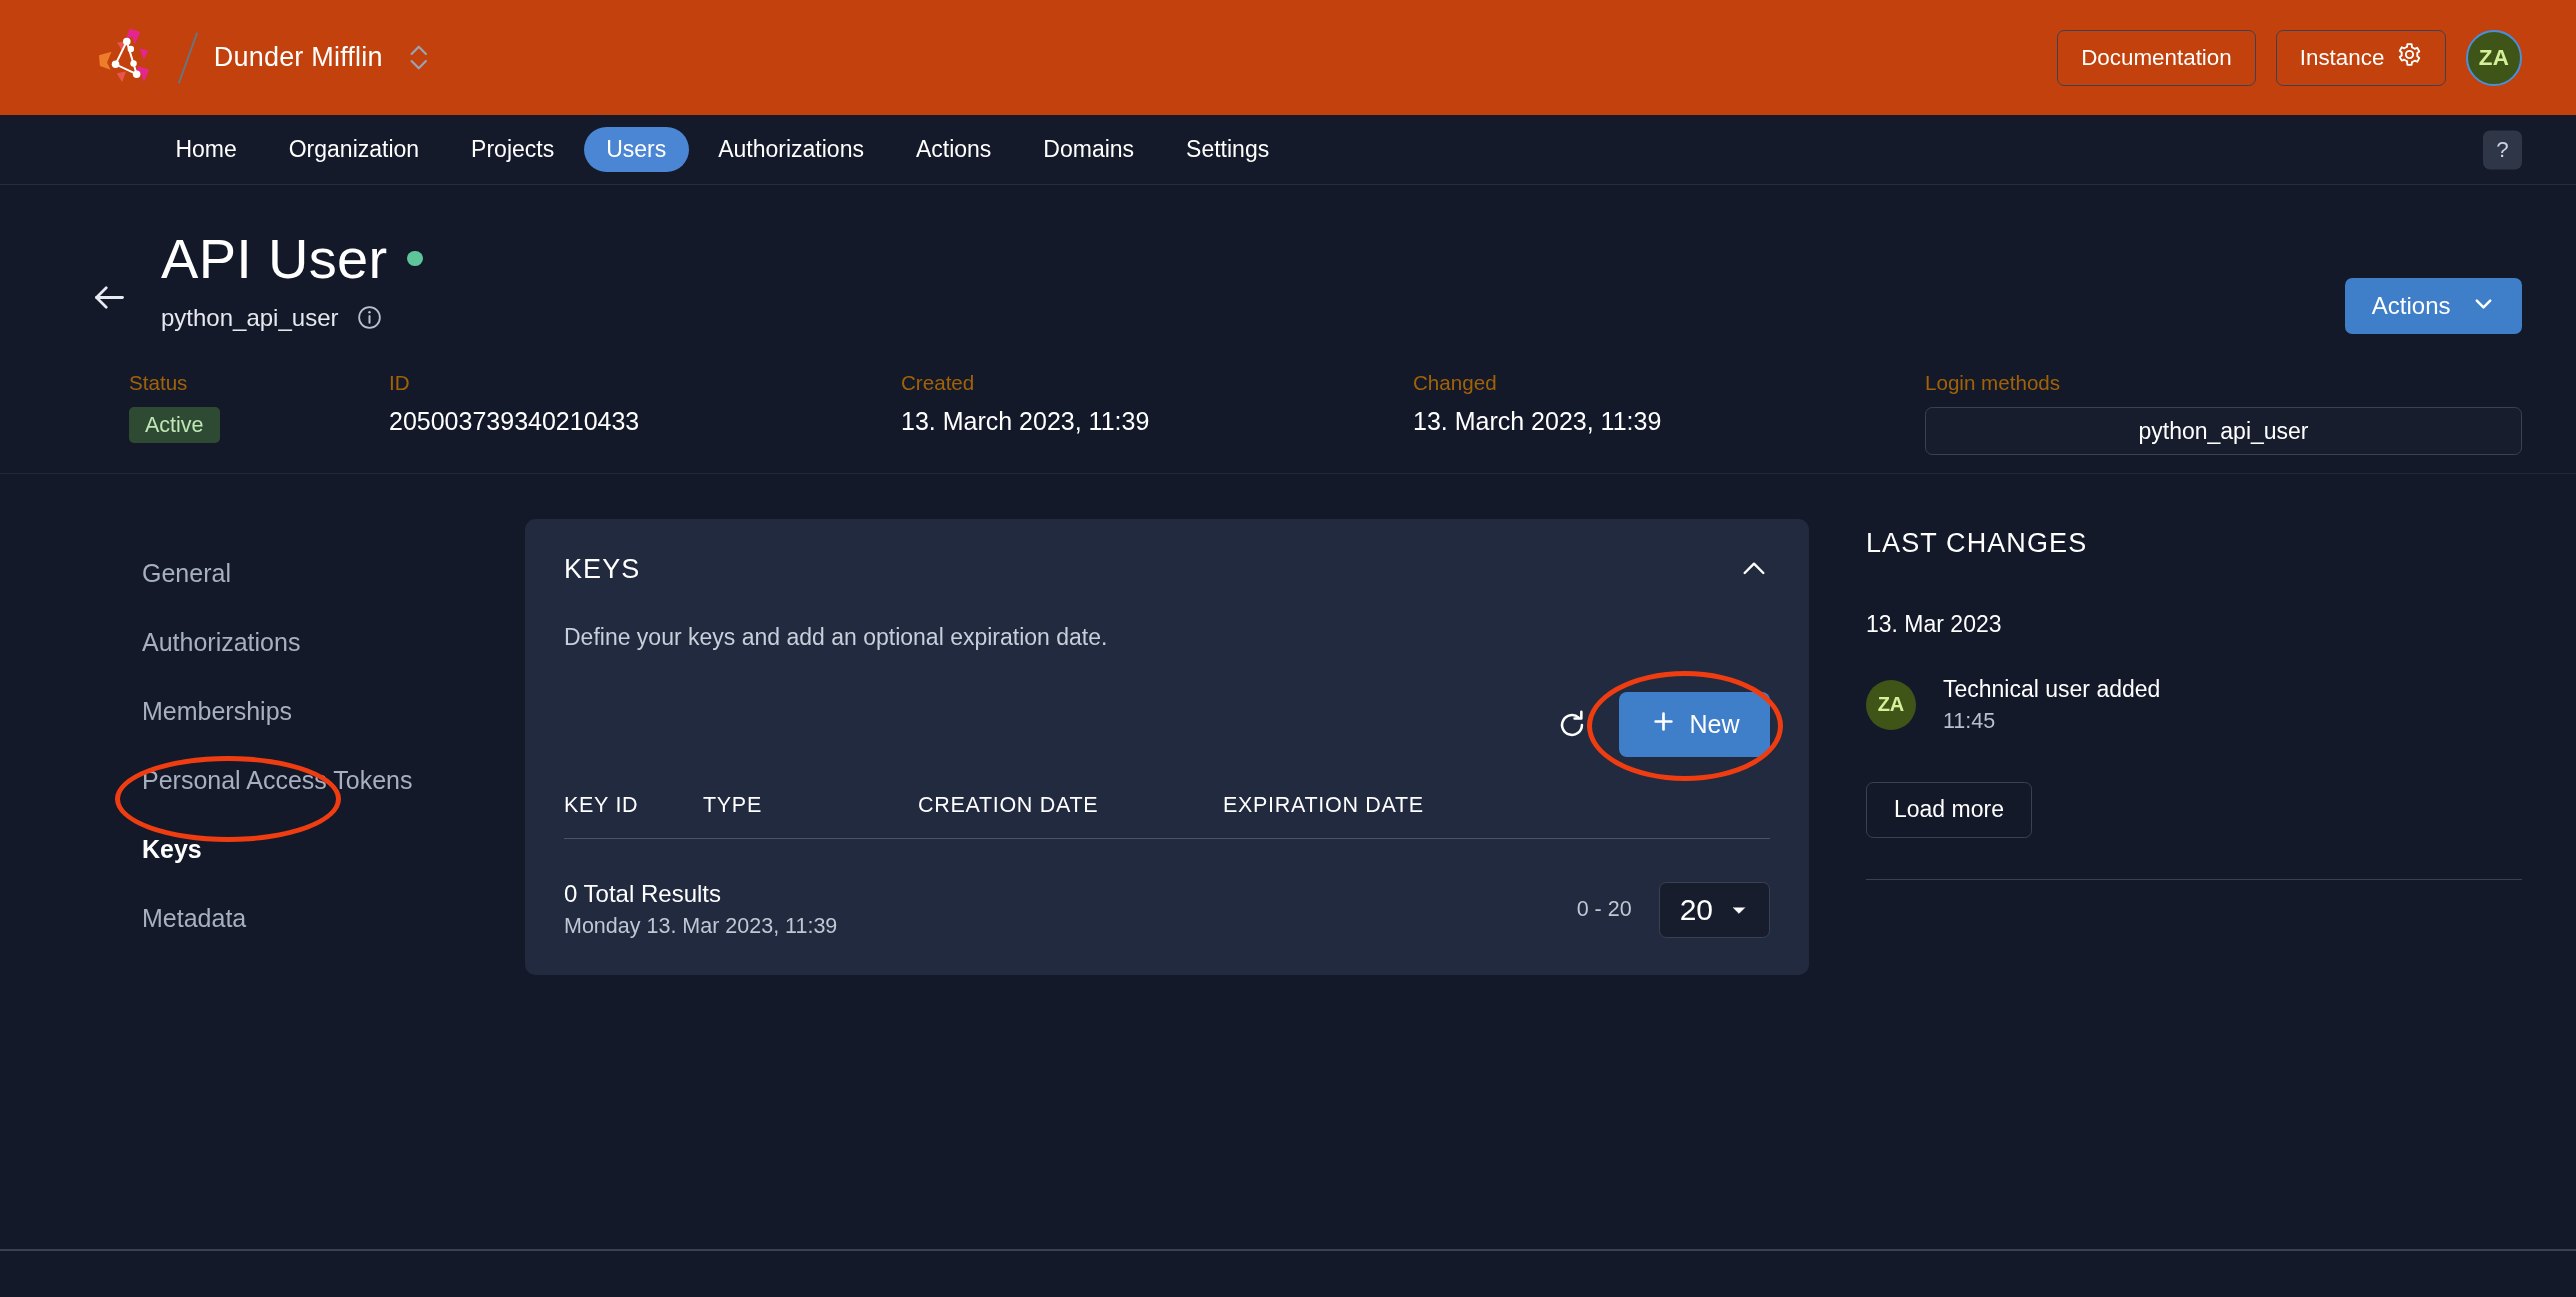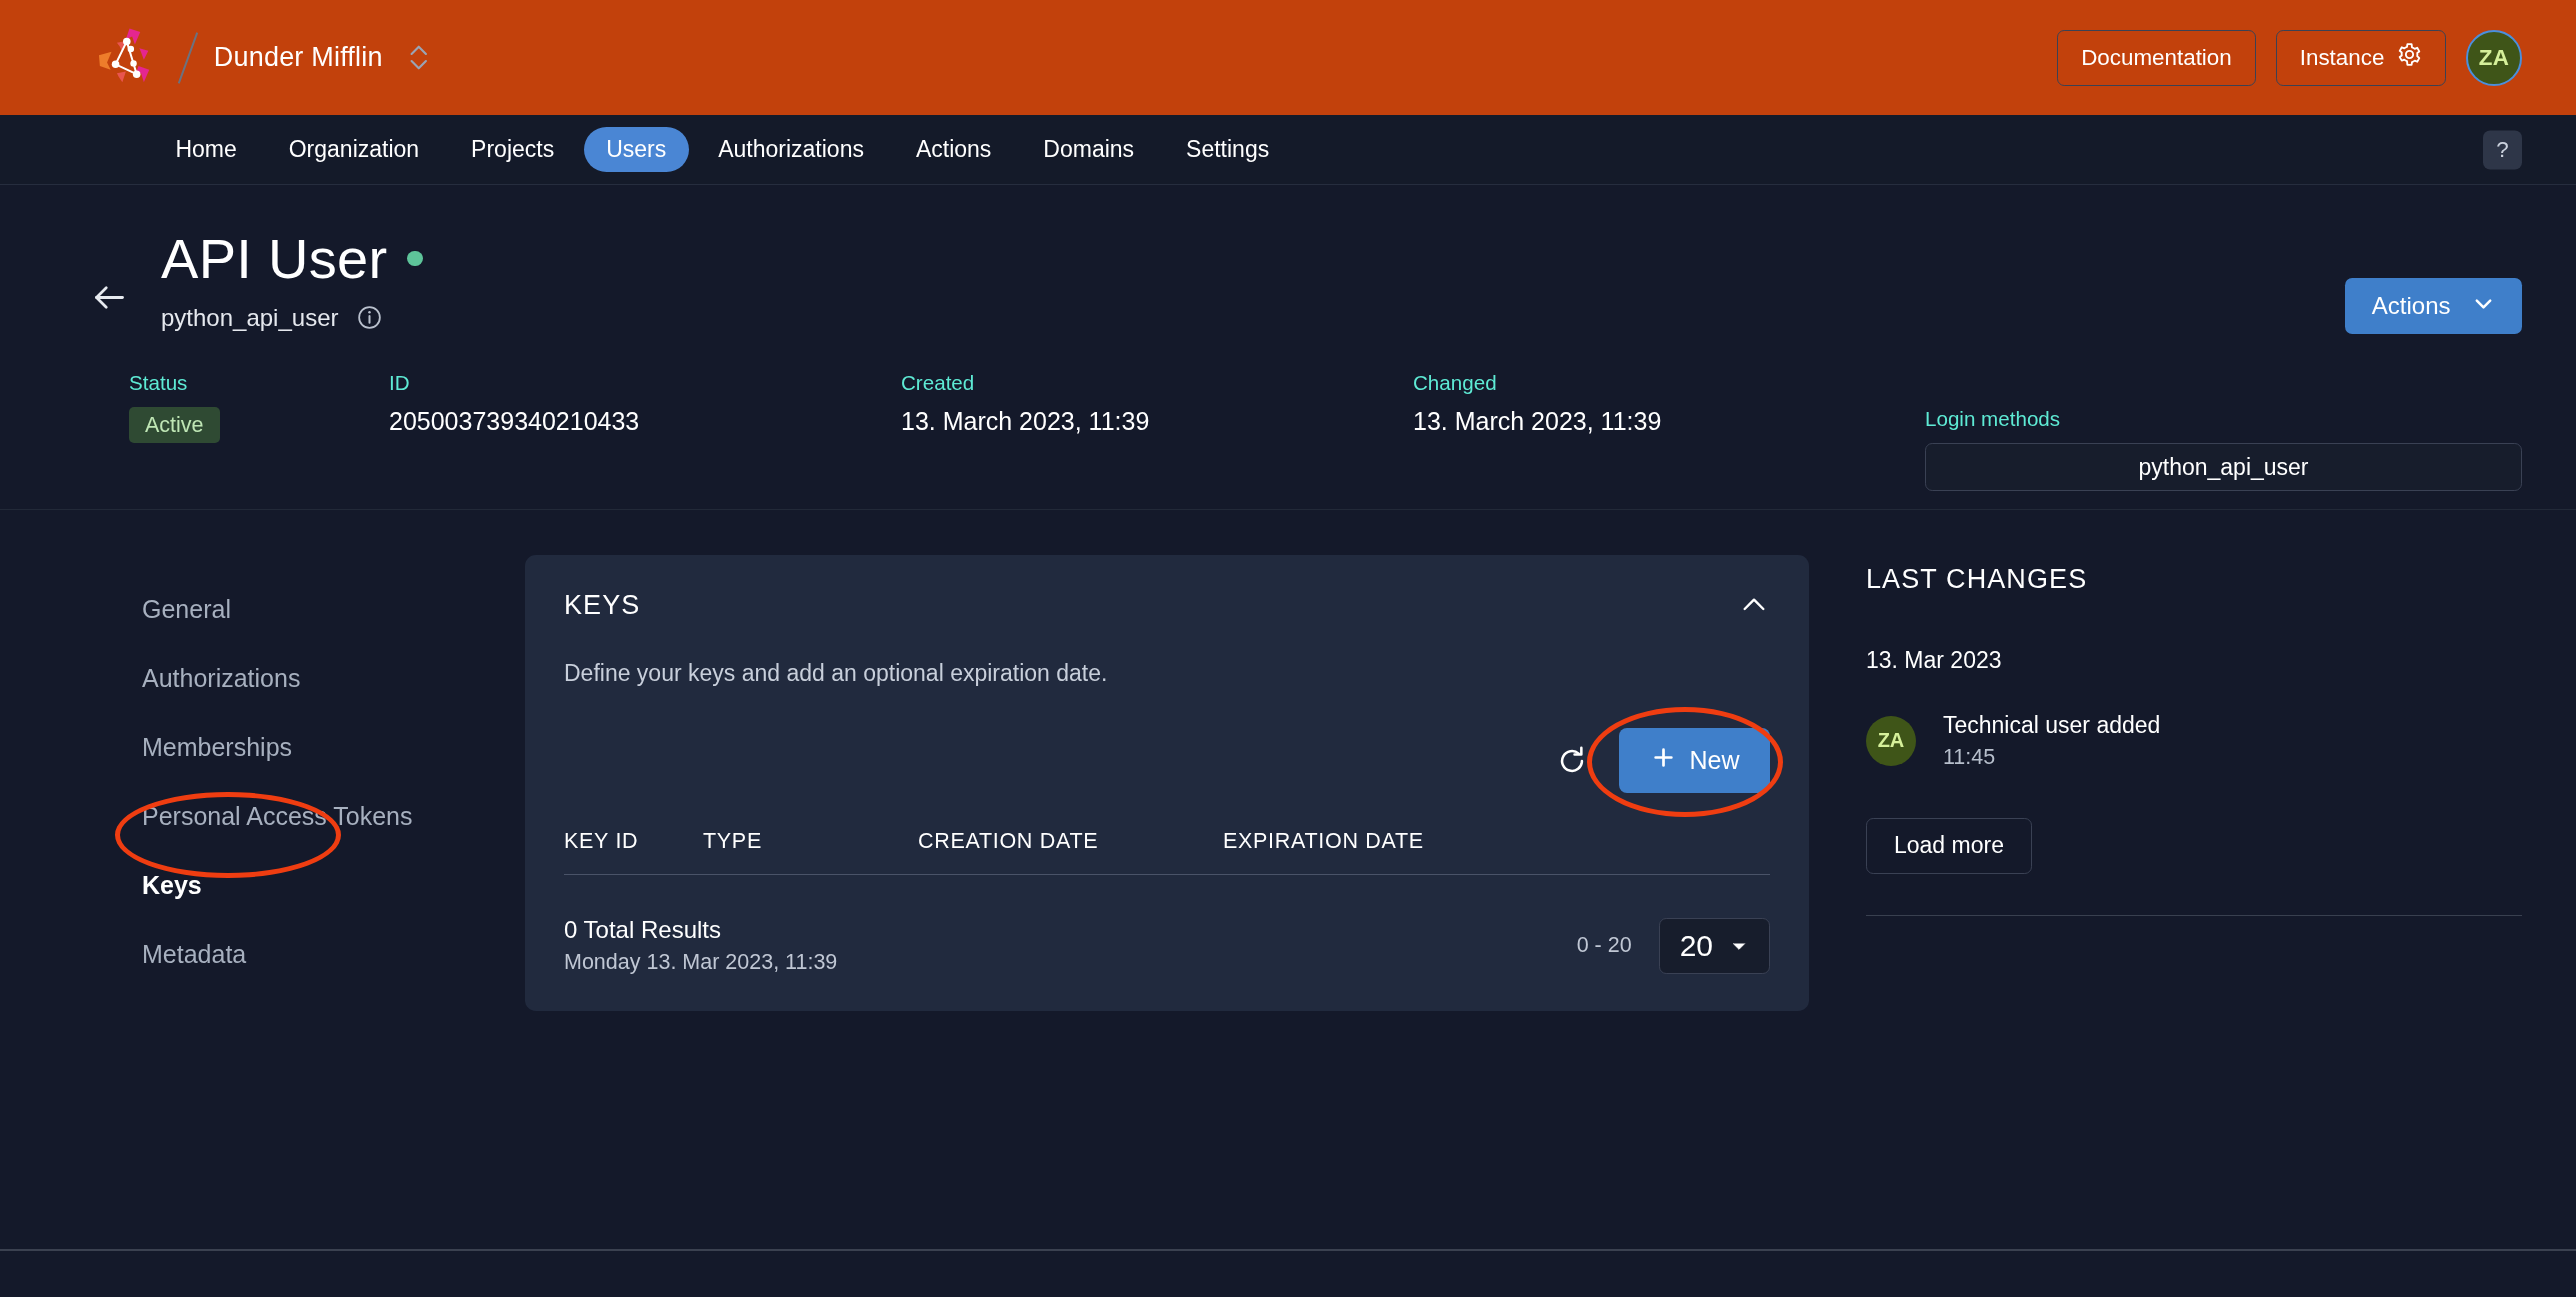"Status" .meta-label { color: #5eead4 -> #a16207 }
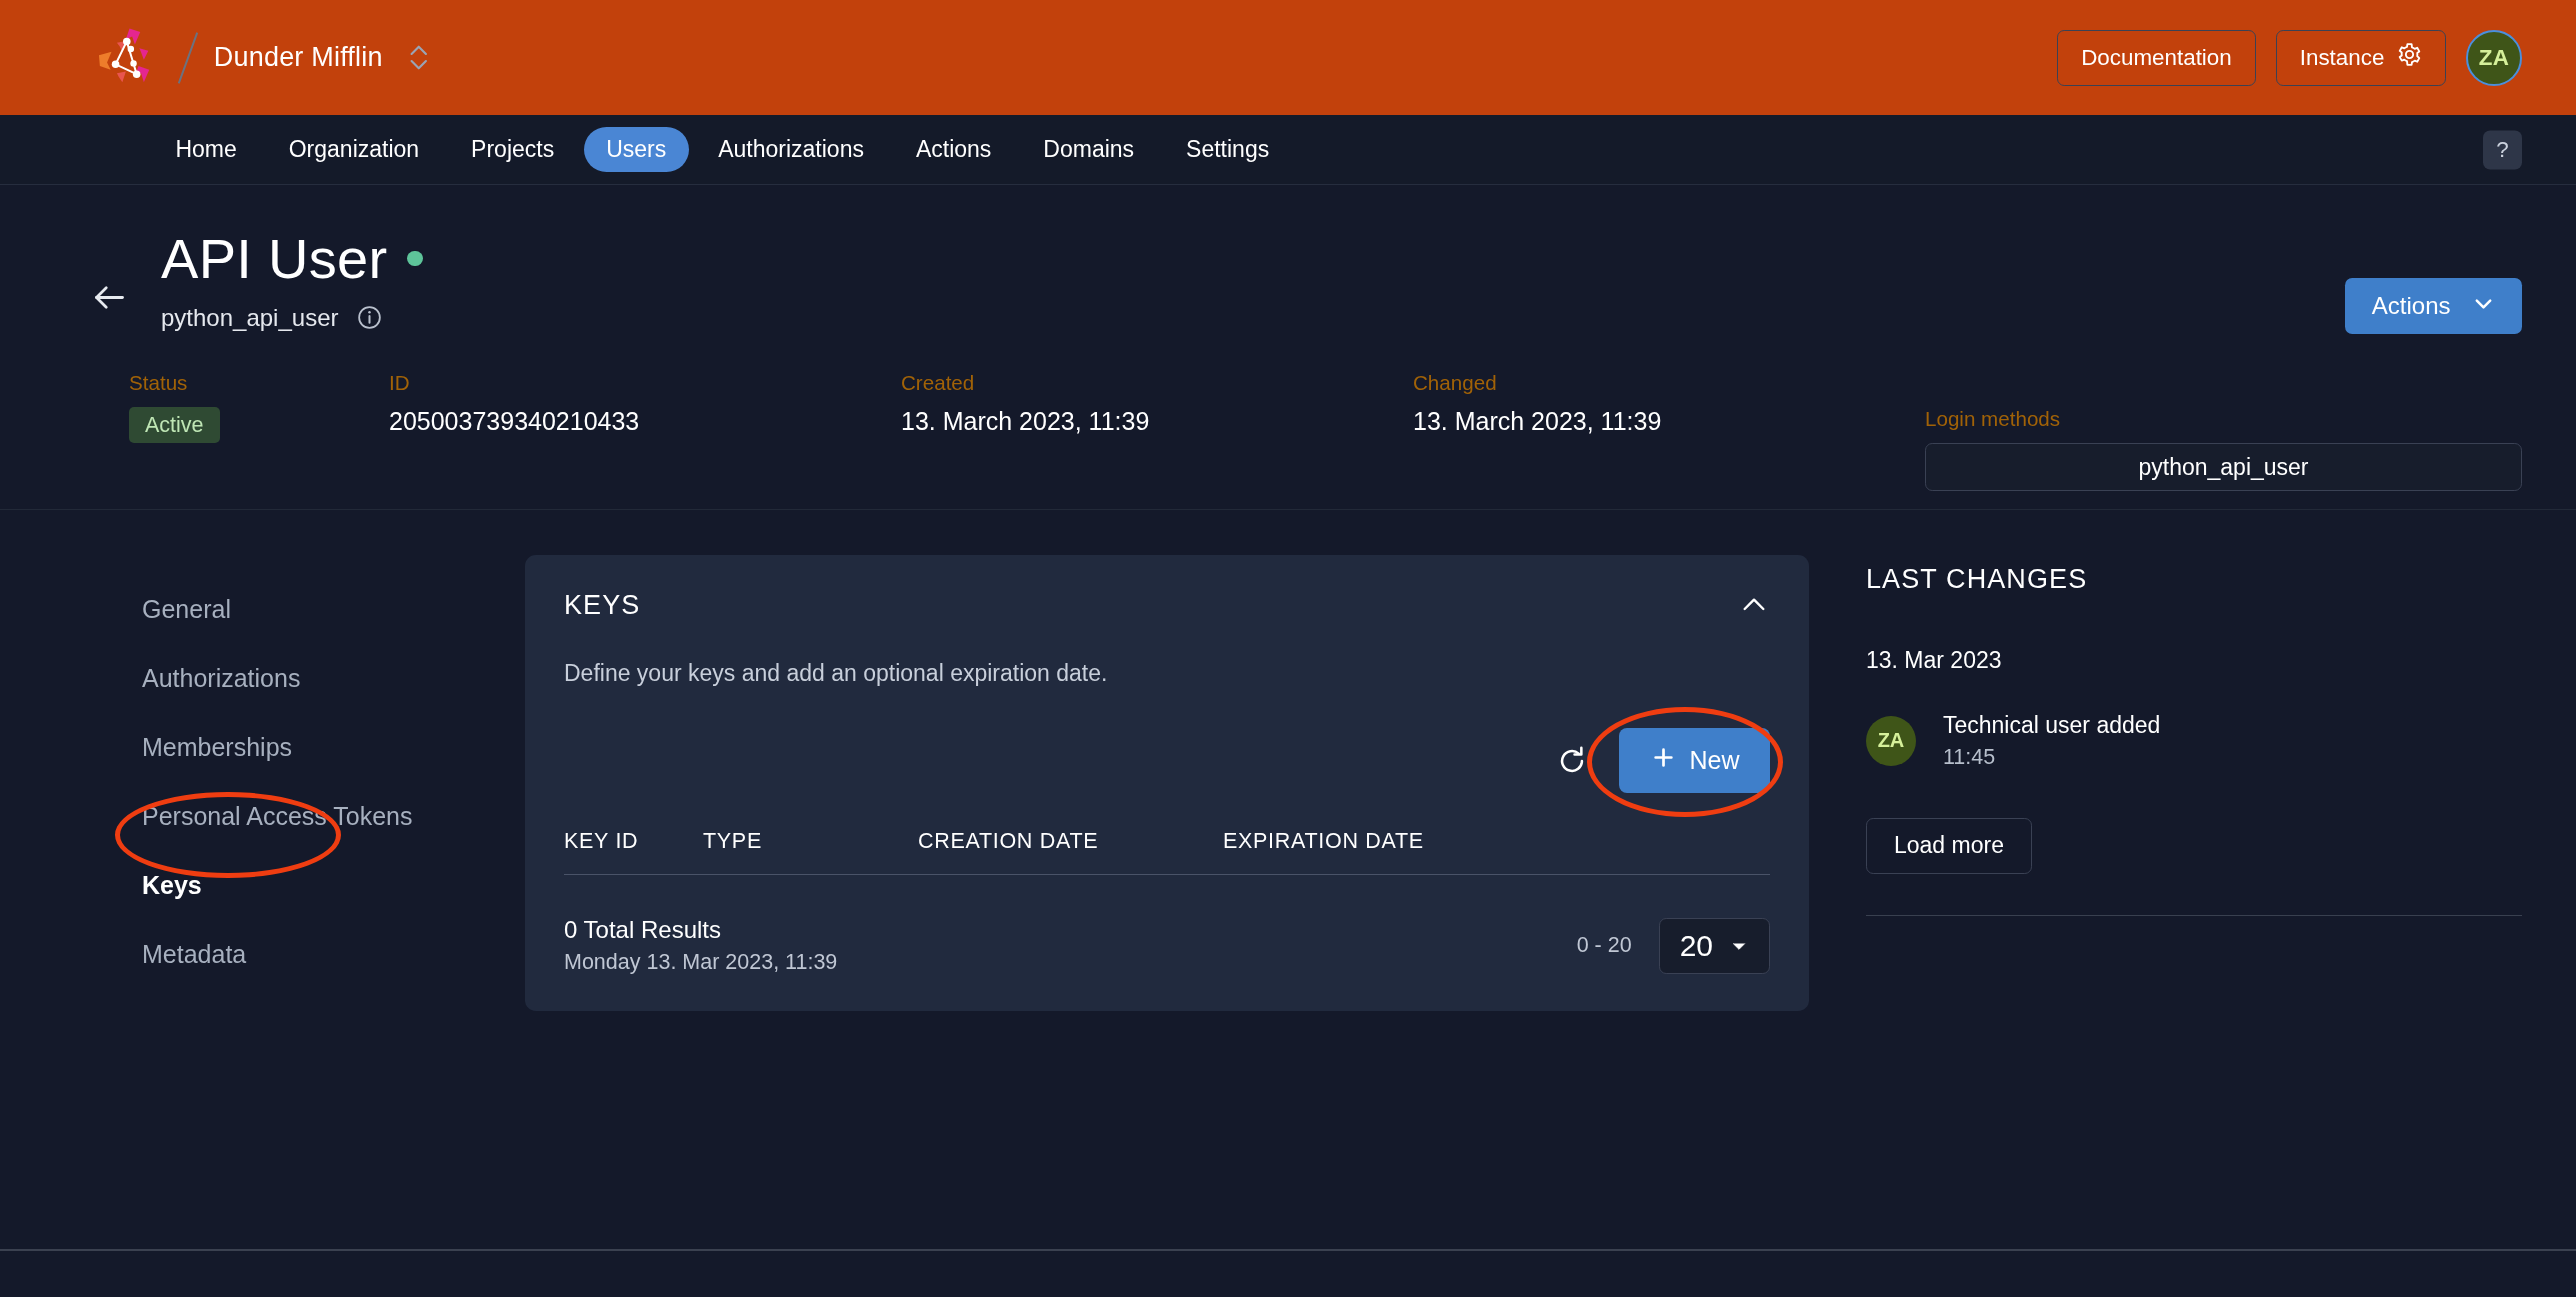"Login methods" .meta-col-login { margin-top: 36px -> none }
